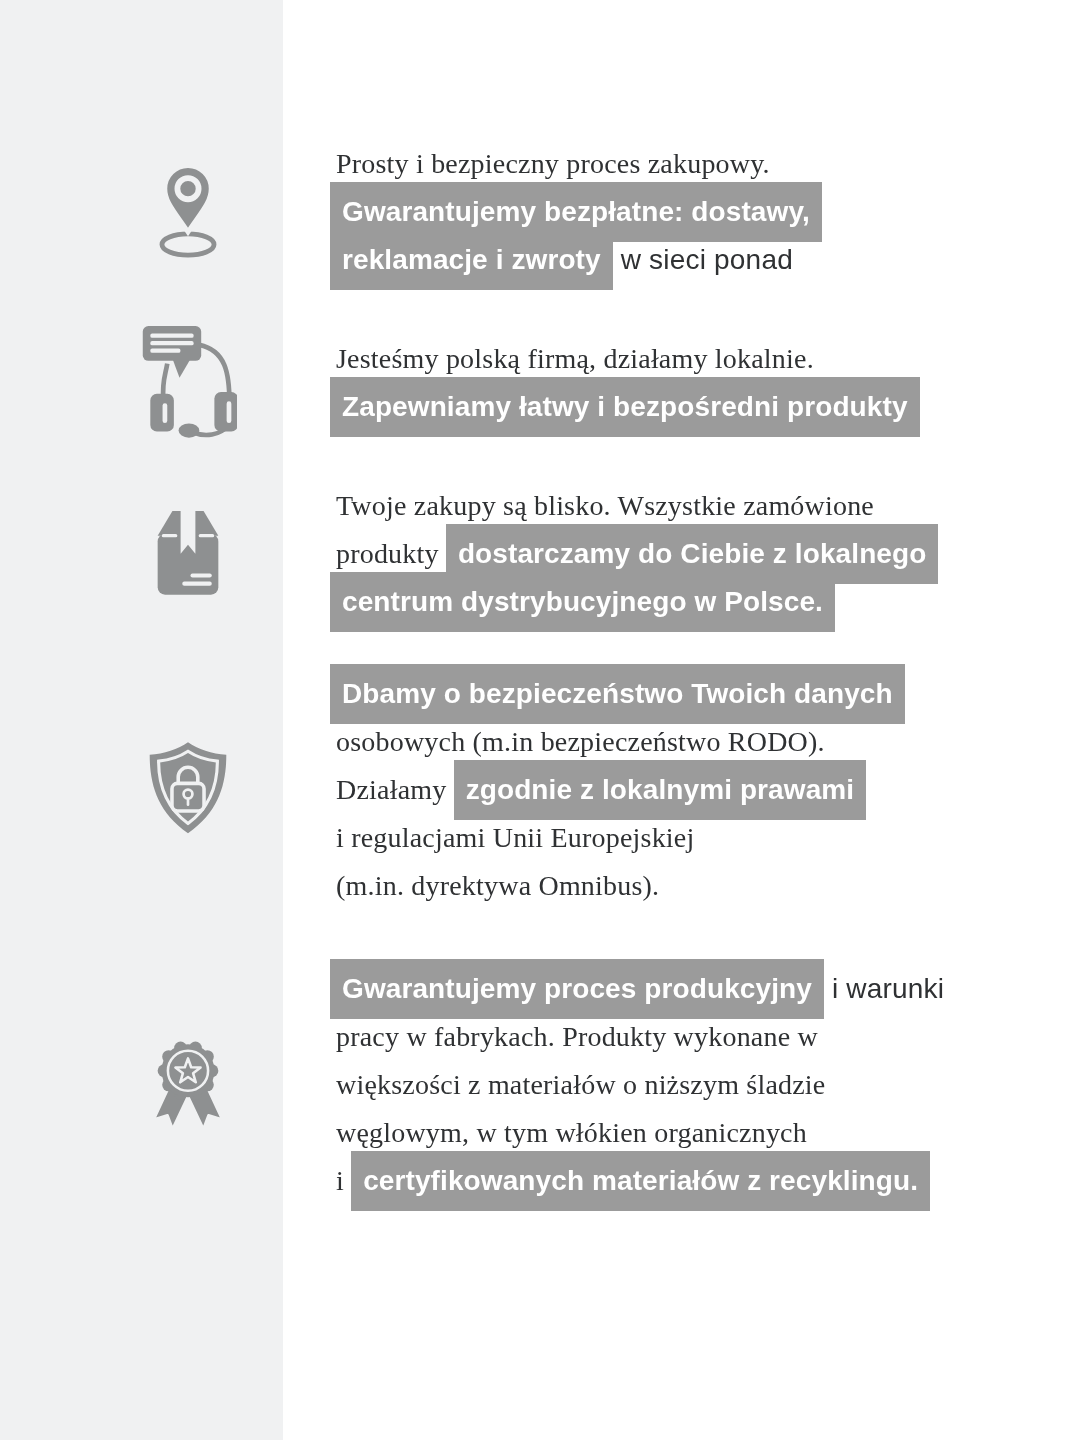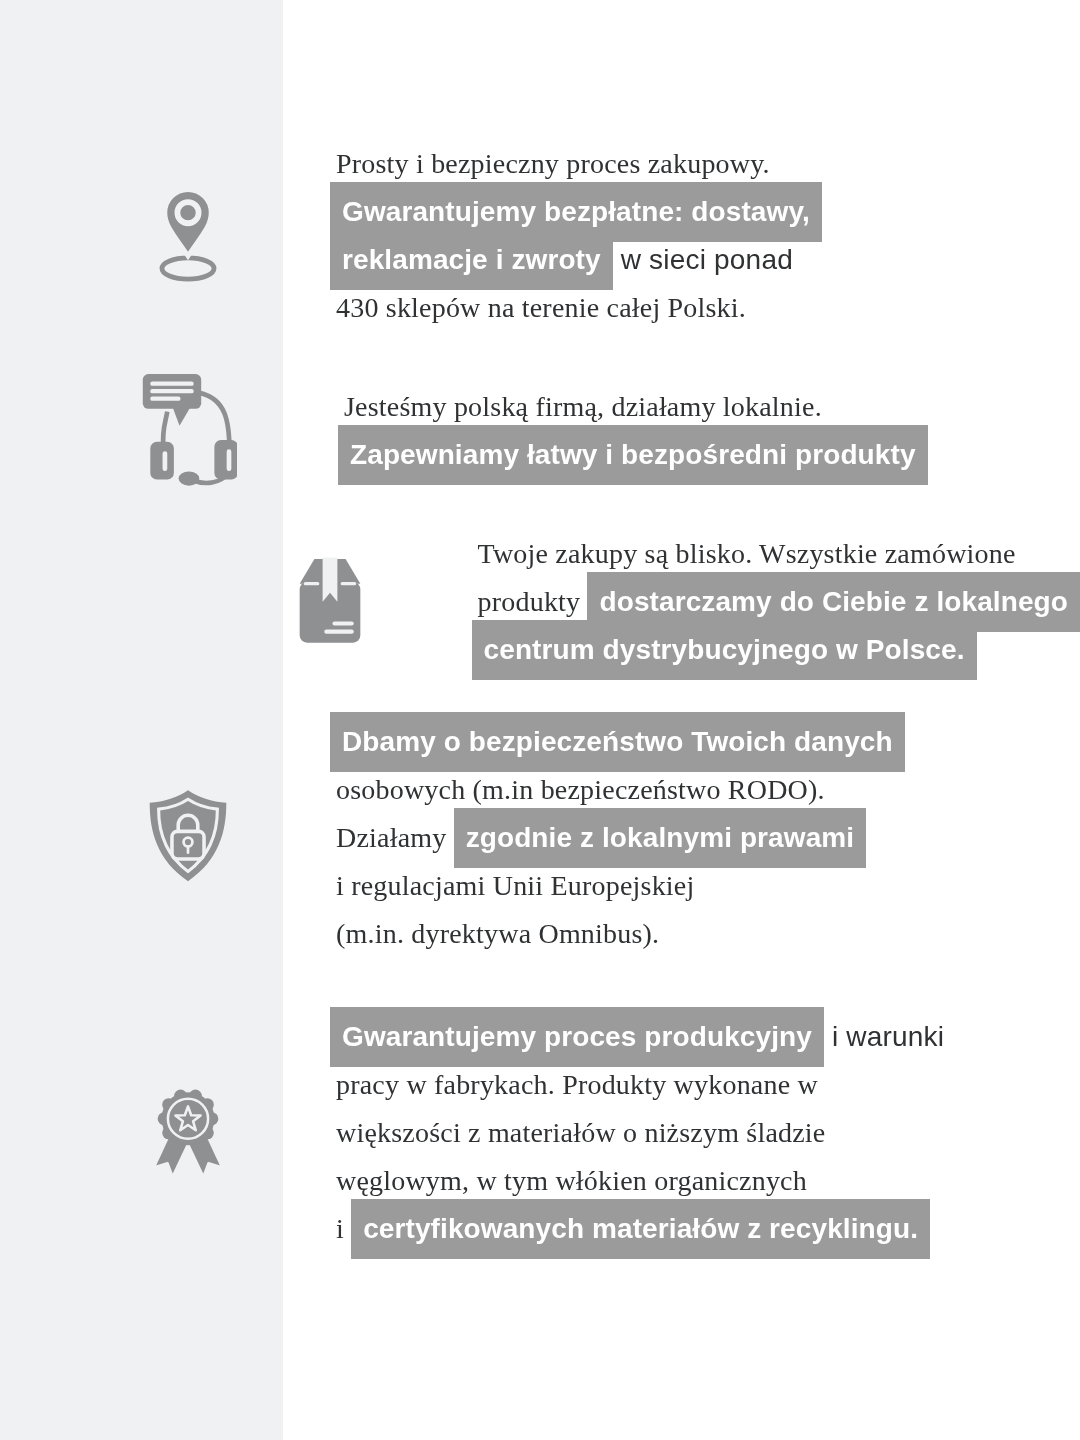"430 sklepów na terenie całej" div.line { html: <div><span>430 sklepów na terenie całej Polski.</span></div> -> none }
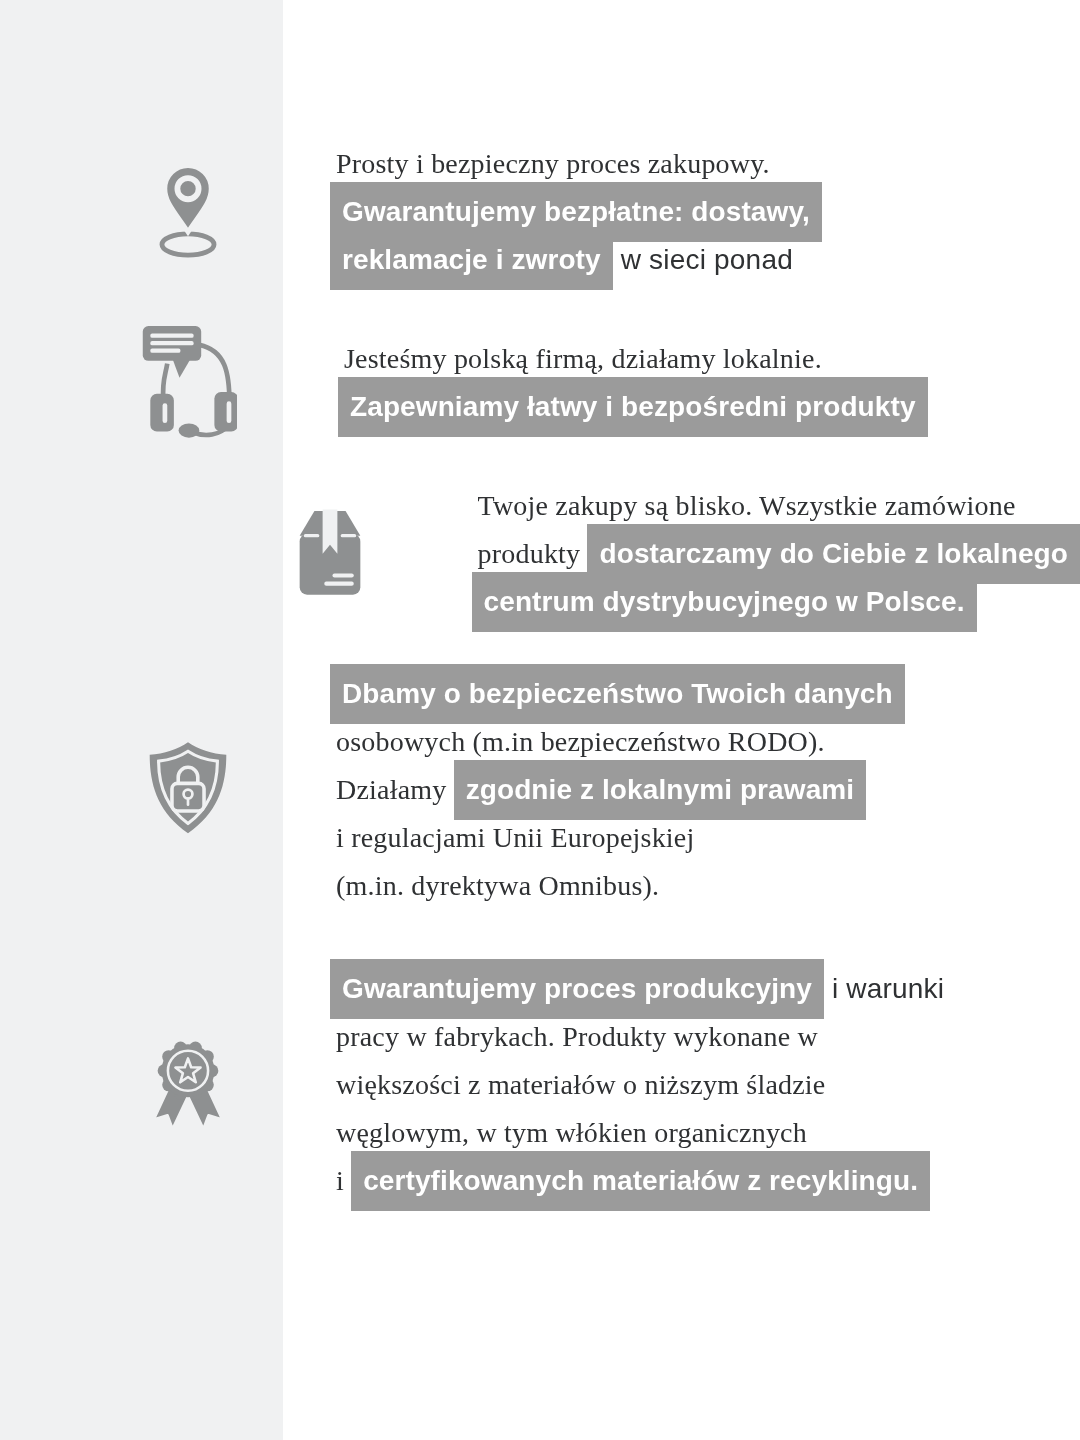"Jesteśmy polską firmą, działamy" .content section:nth-child(2) { gap: 8px -> none }
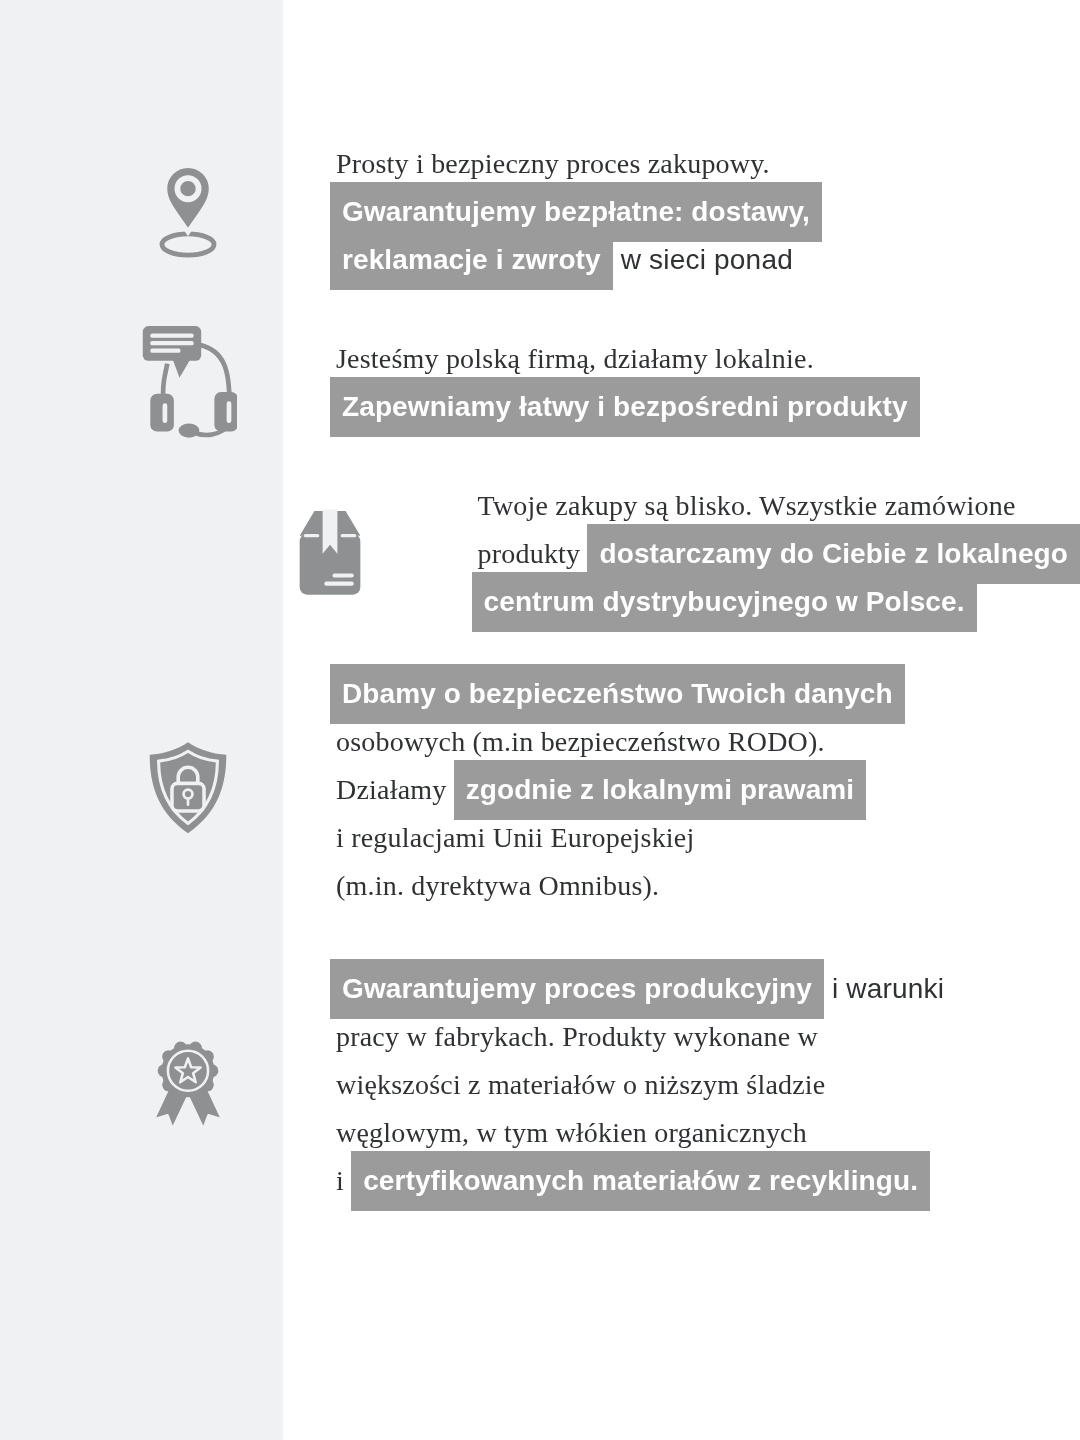"Twoje zakupy są blisko. Wszystkie" .content section:nth-child(3) { justify-content: flex-end -> none }
